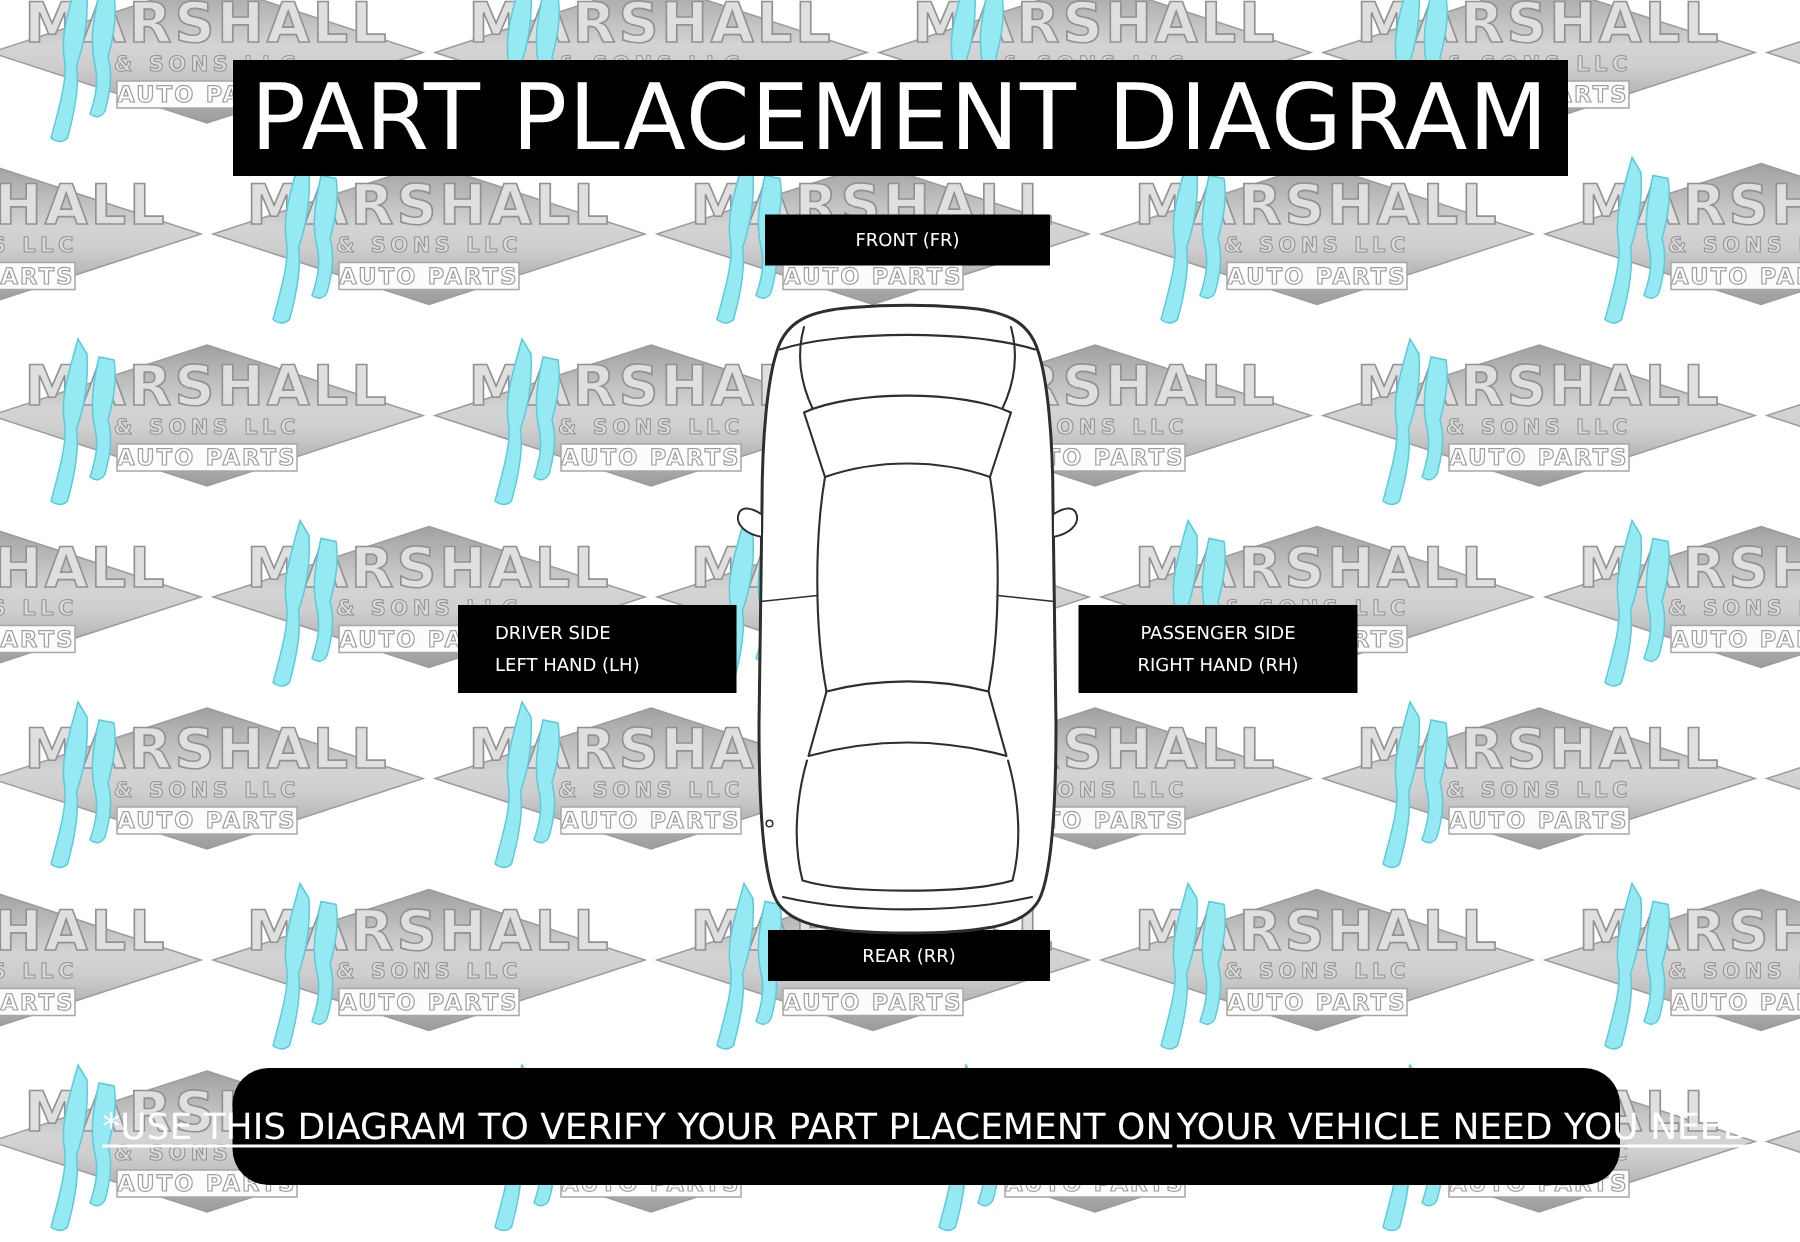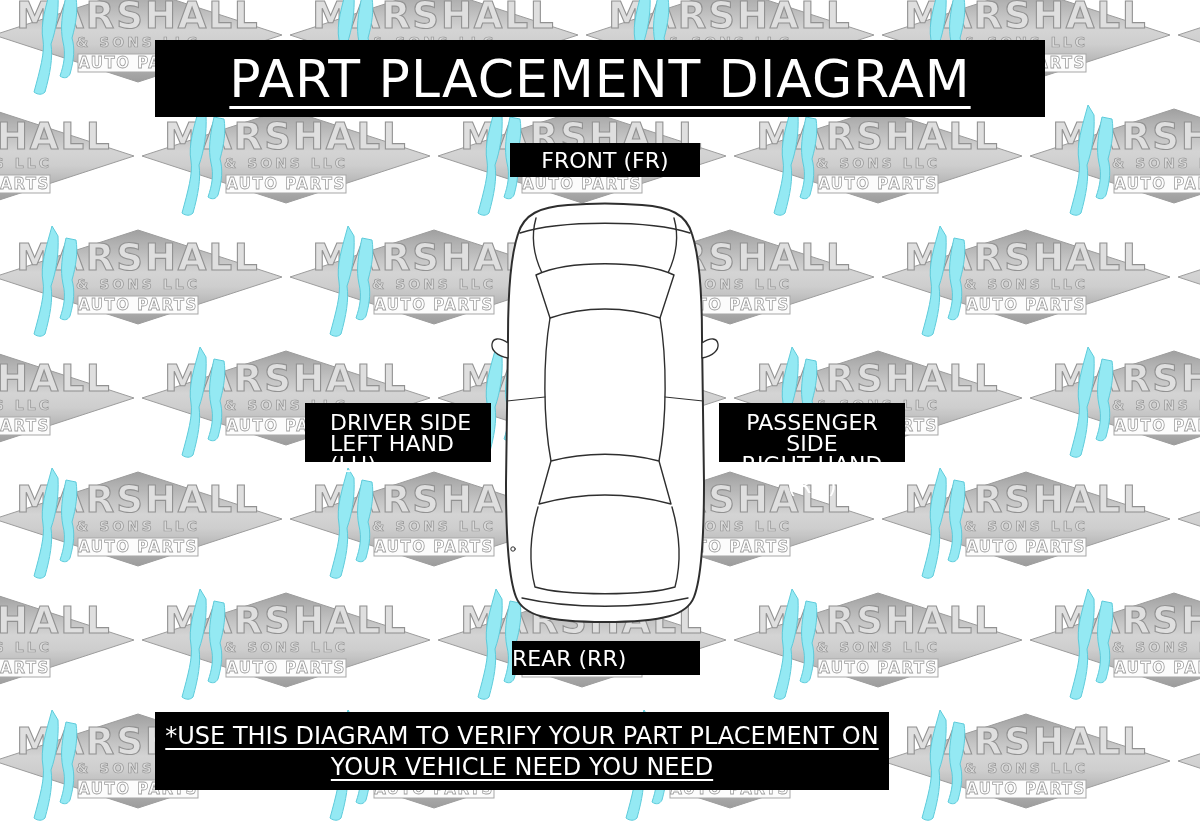"PART PLACEMENT DIAGRAM" .title-text { font-size: 52px -> 61px; text-decoration: underline -> none }
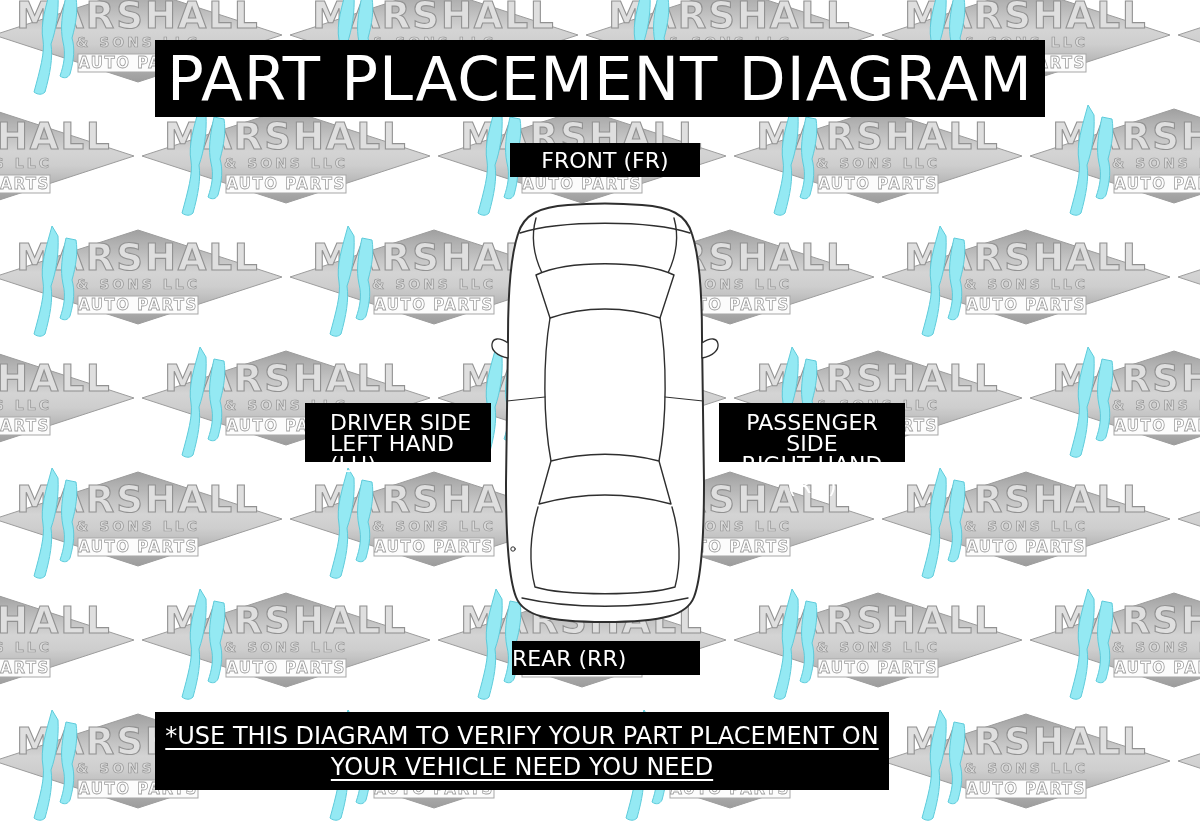"FRONT (FR)" .side-label { font-size: 22px -> 12px }
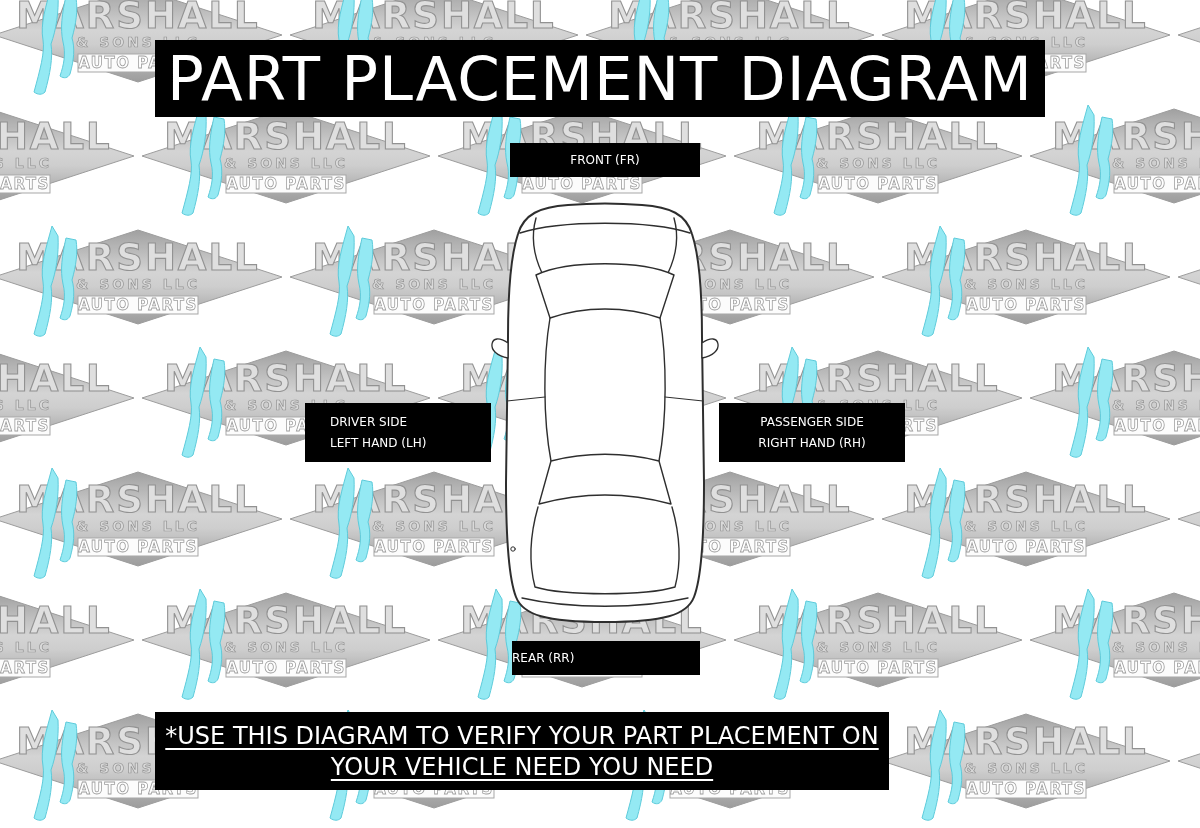"REAR (RR)" .rear-label { justify-content: none -> center; top: 641px -> 620px }
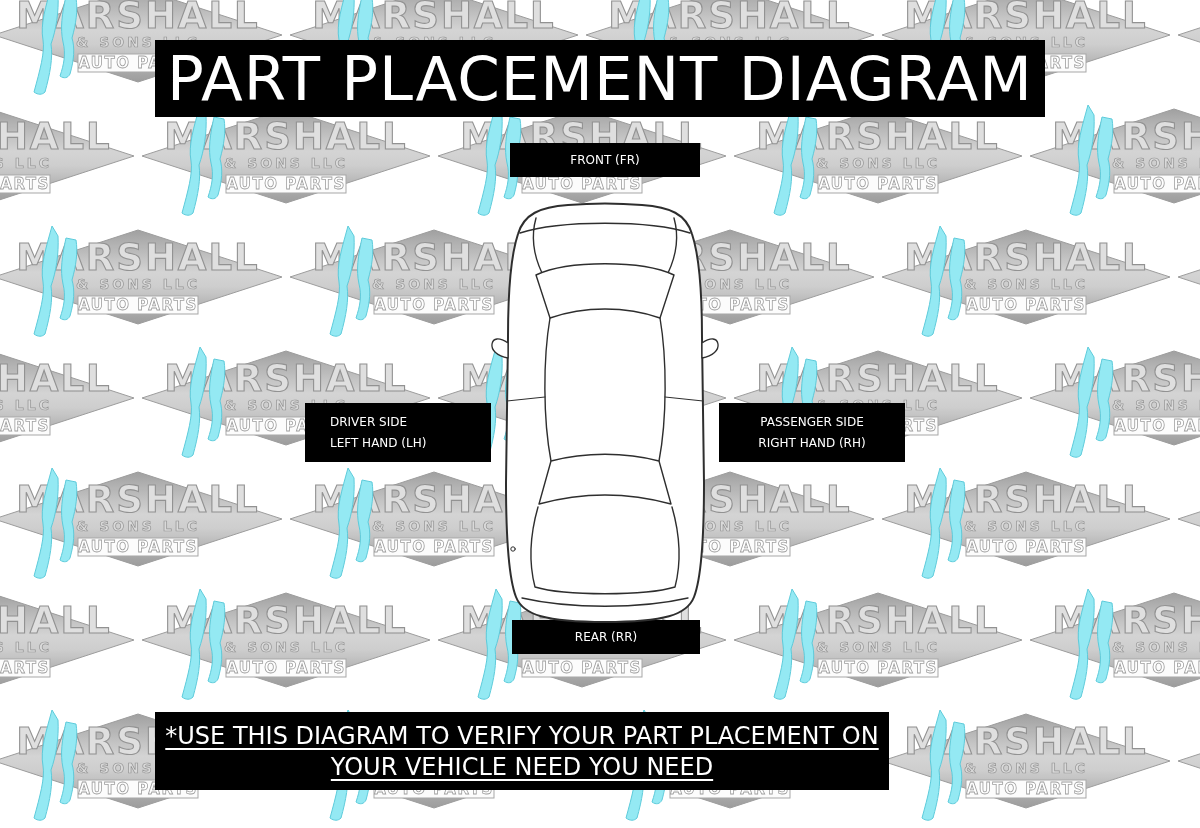"*USE THIS DIAGRAM TO VERIFY" .footer-banner { border-radius: none -> 24px; flex-direction: column -> row; width: 734px -> 925px }
